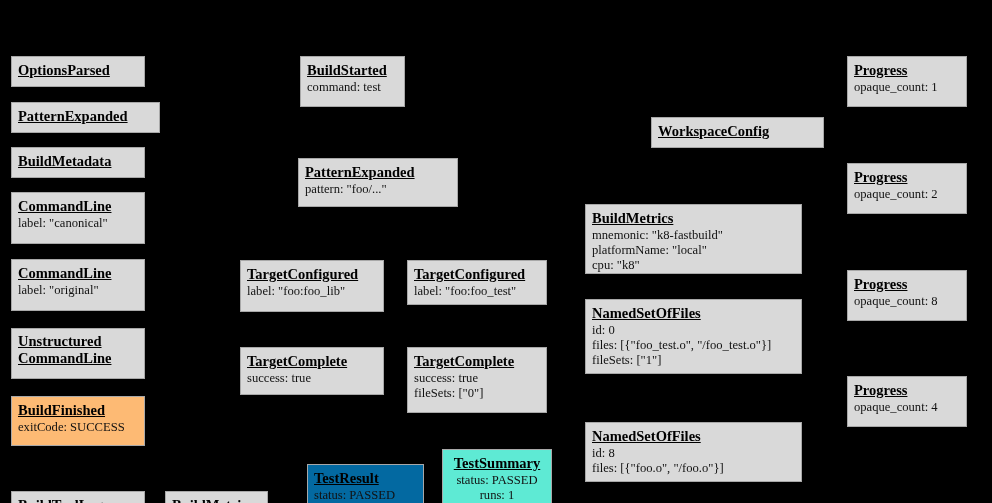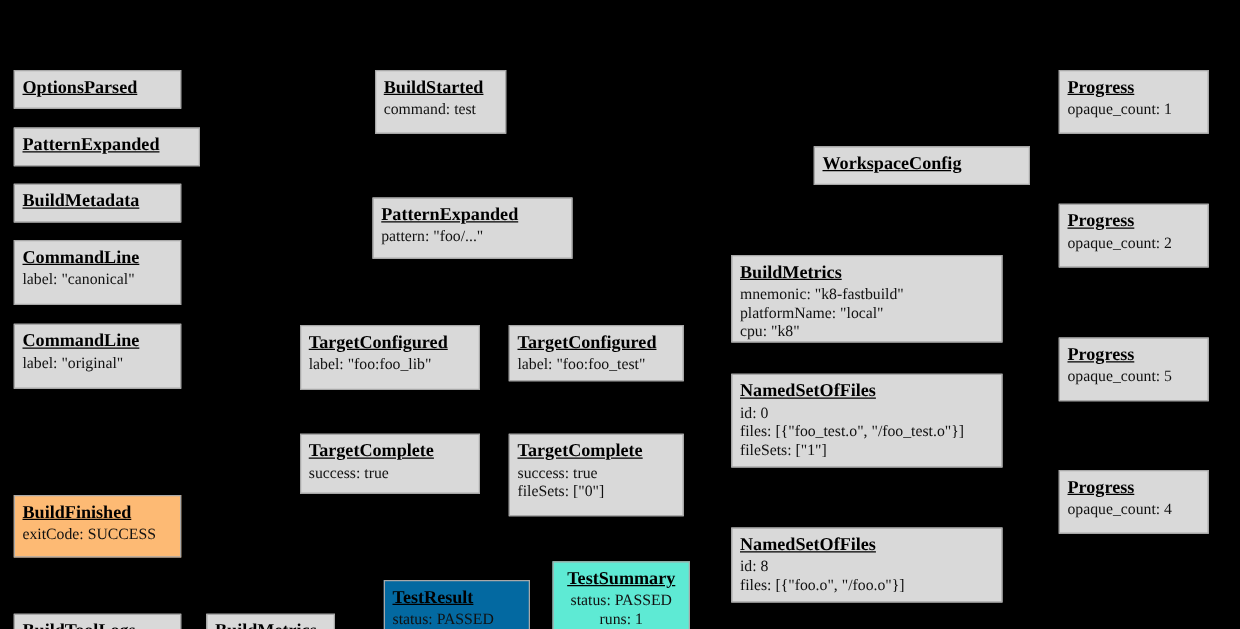"opaque_count: 5" div.node-field { text: 5 -> 8 }
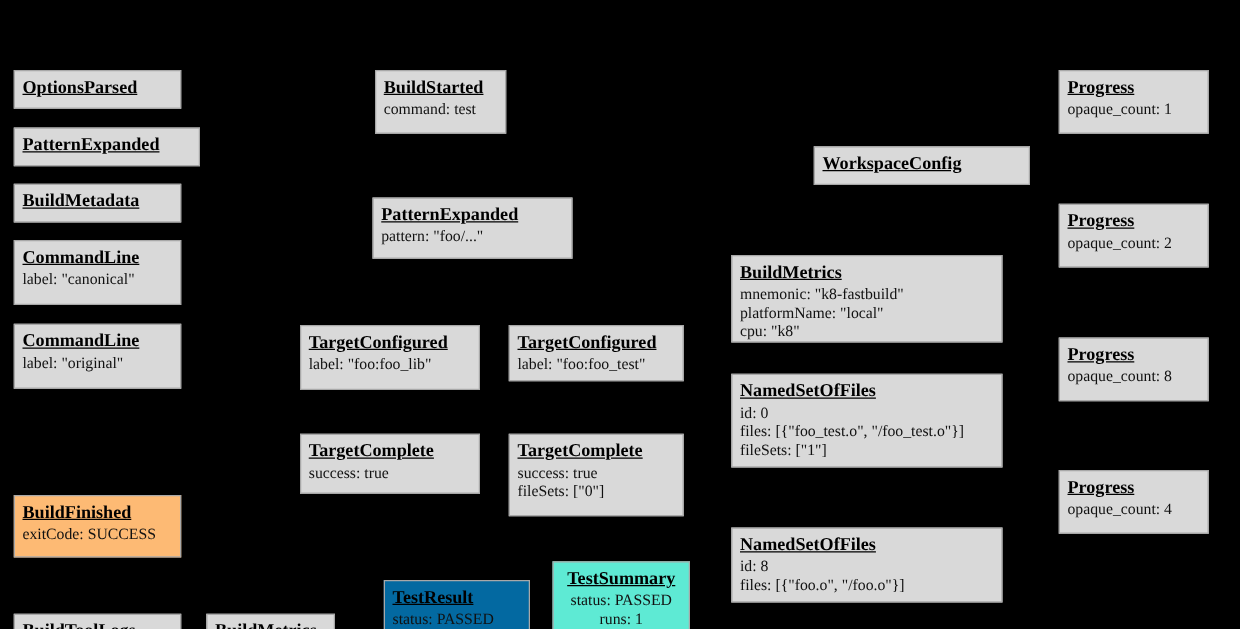"Unstructured CommandLine" div.node { html: none -> <div><div>Unstructured CommandLine</div></div> }
